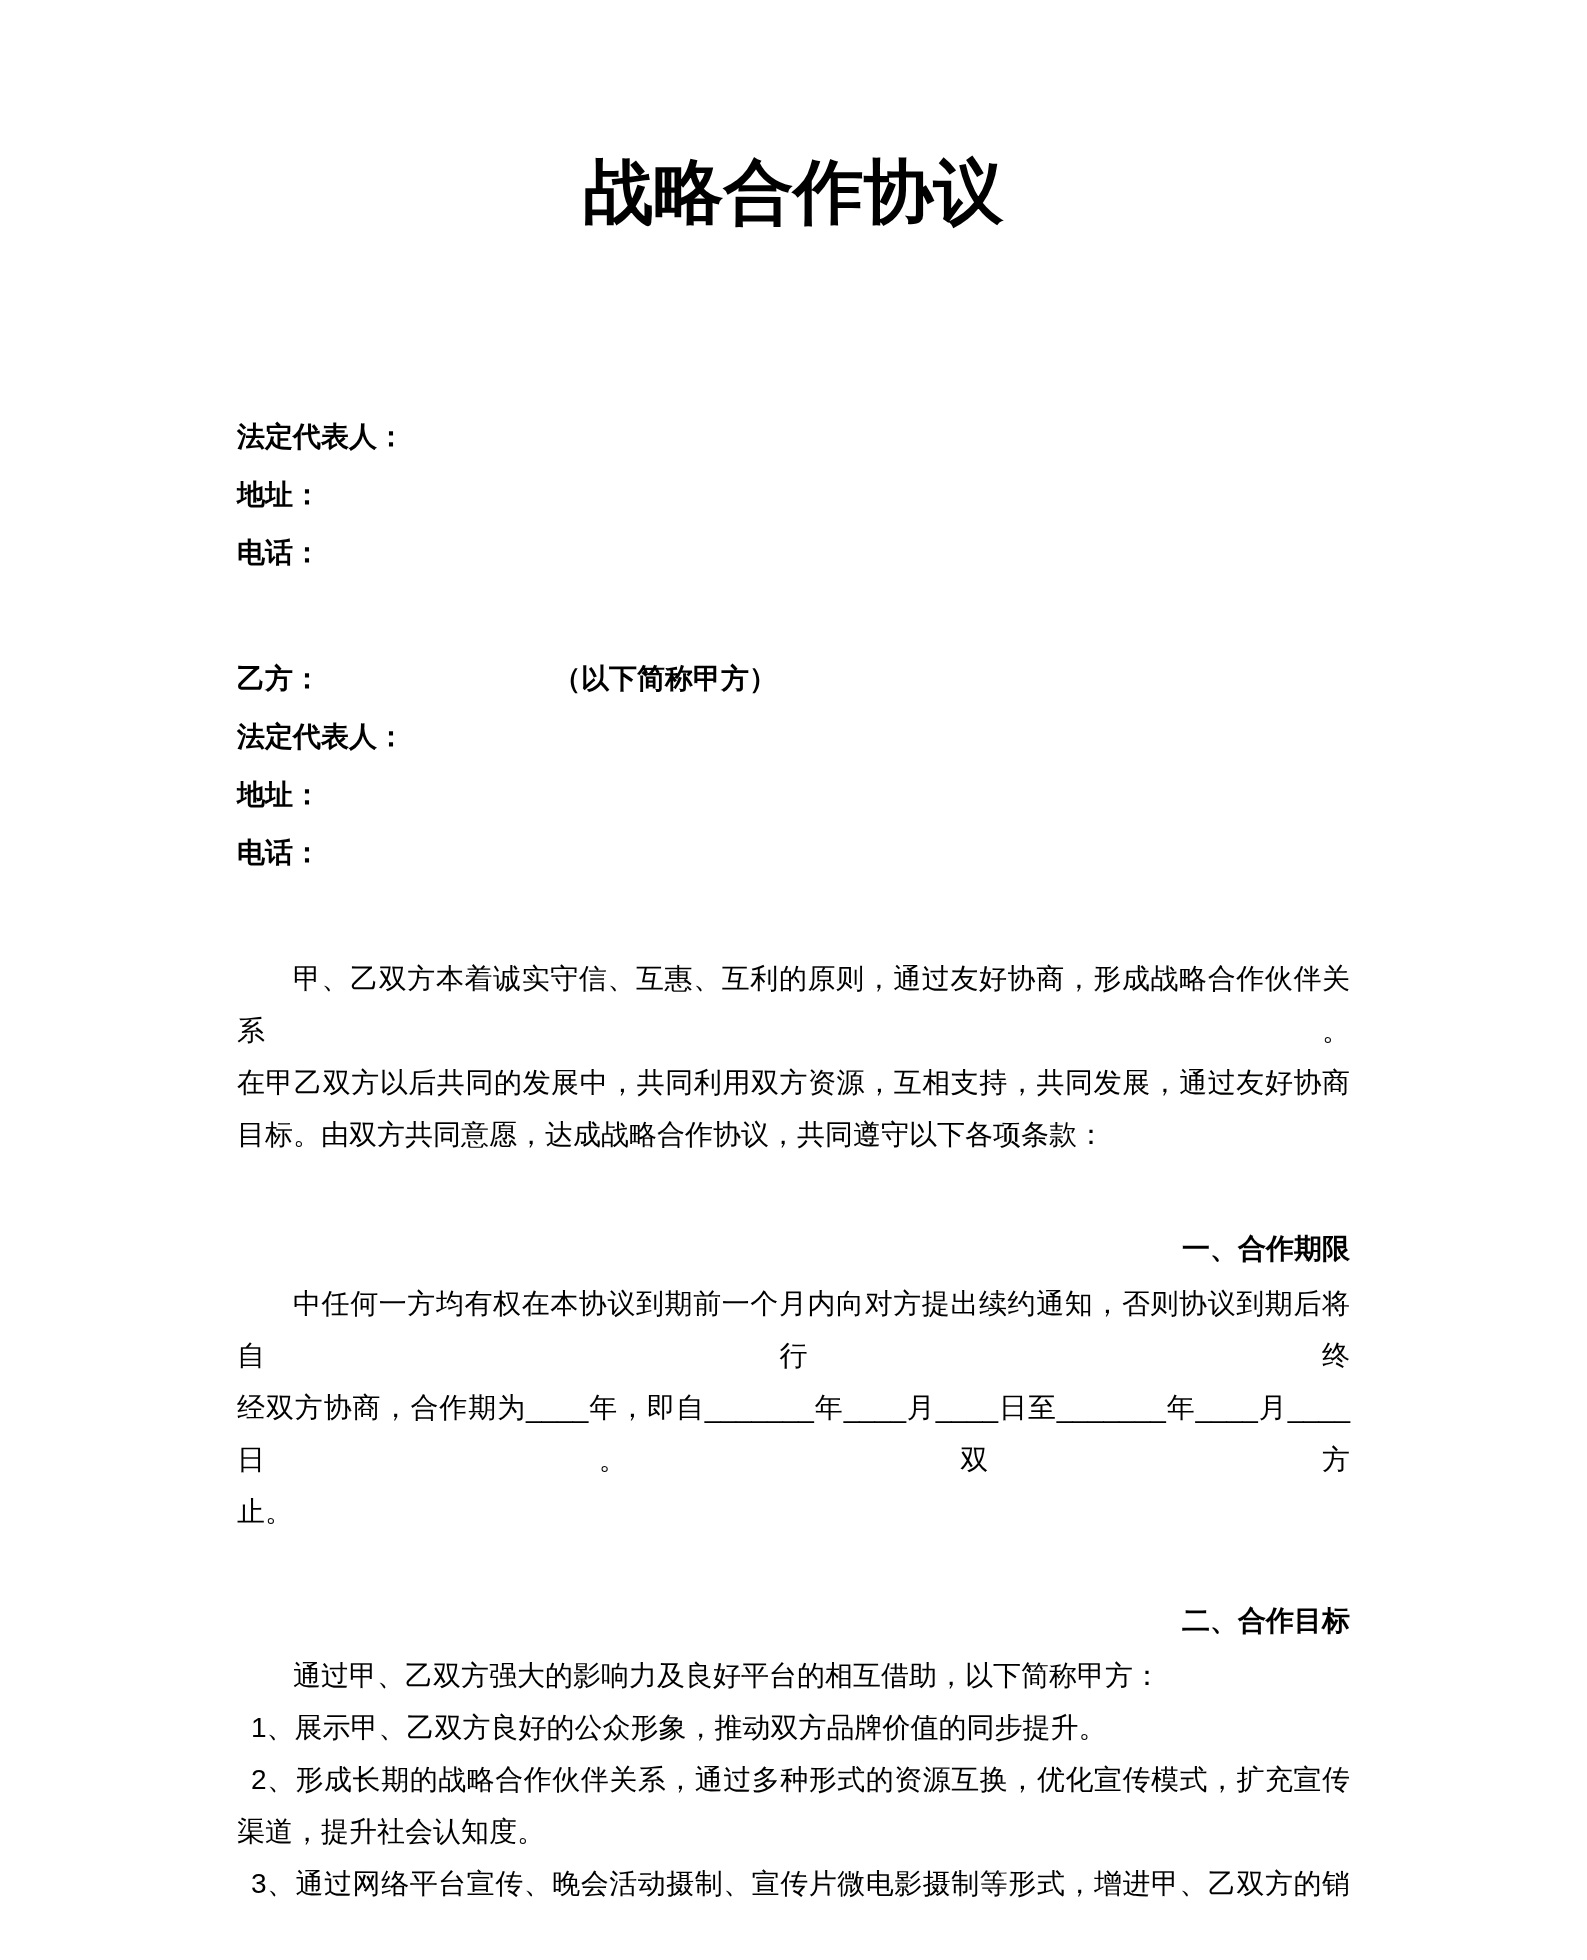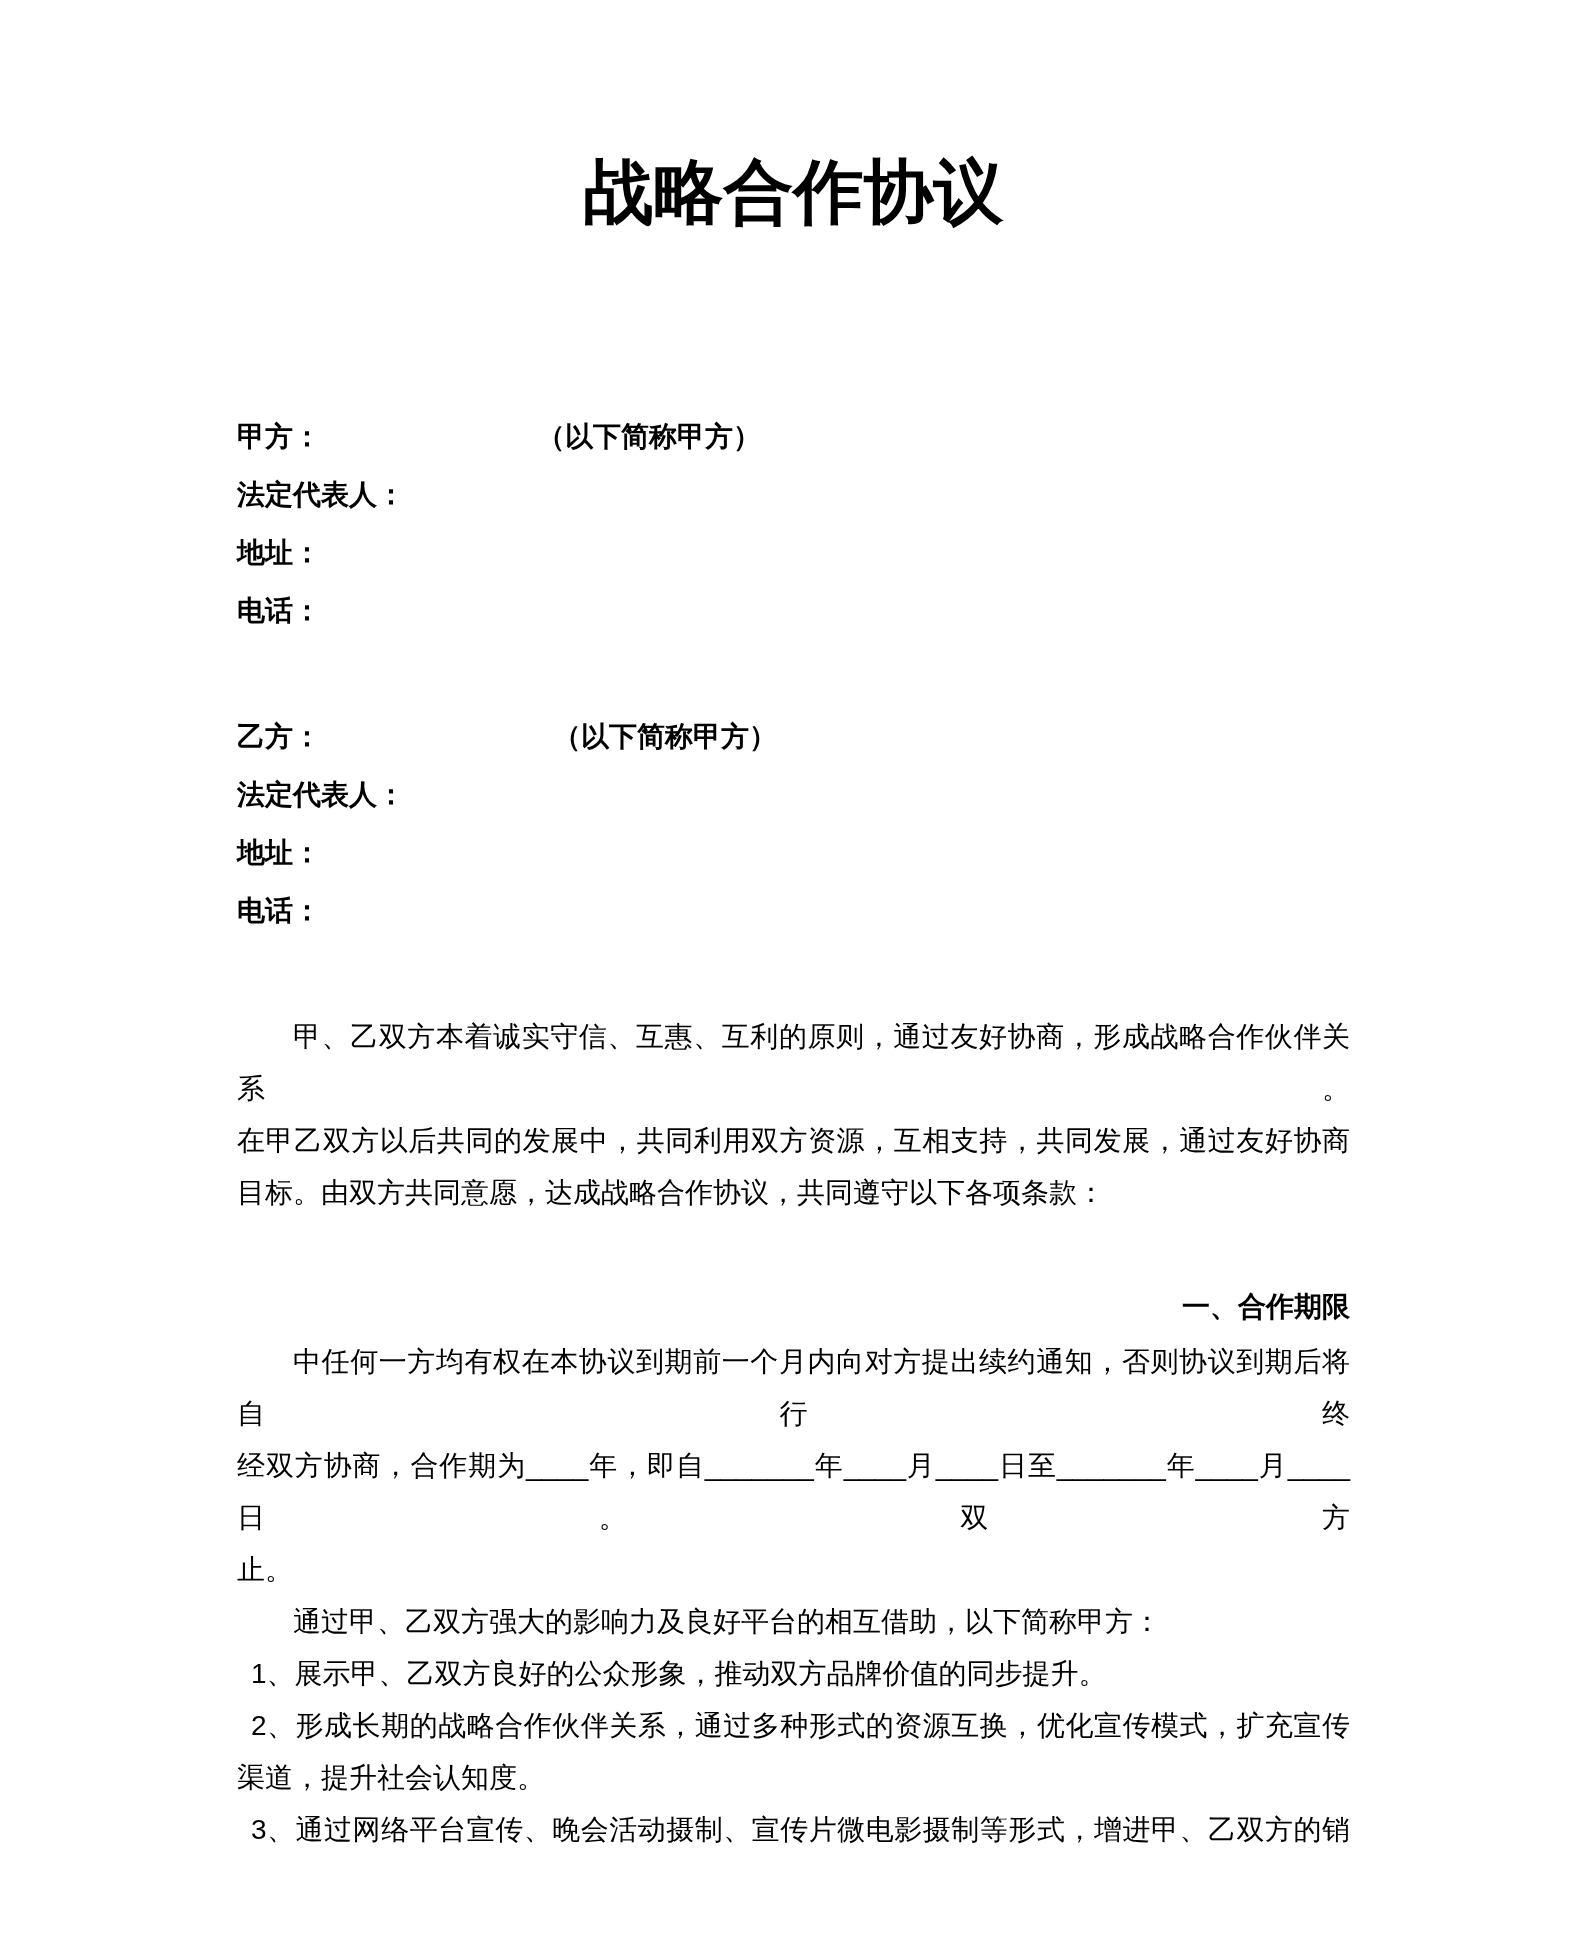"甲方： （以下简称甲方）" div.party-row { html: <div><span>甲方：</span><span>（以下简称甲方）</span></div> -> none }
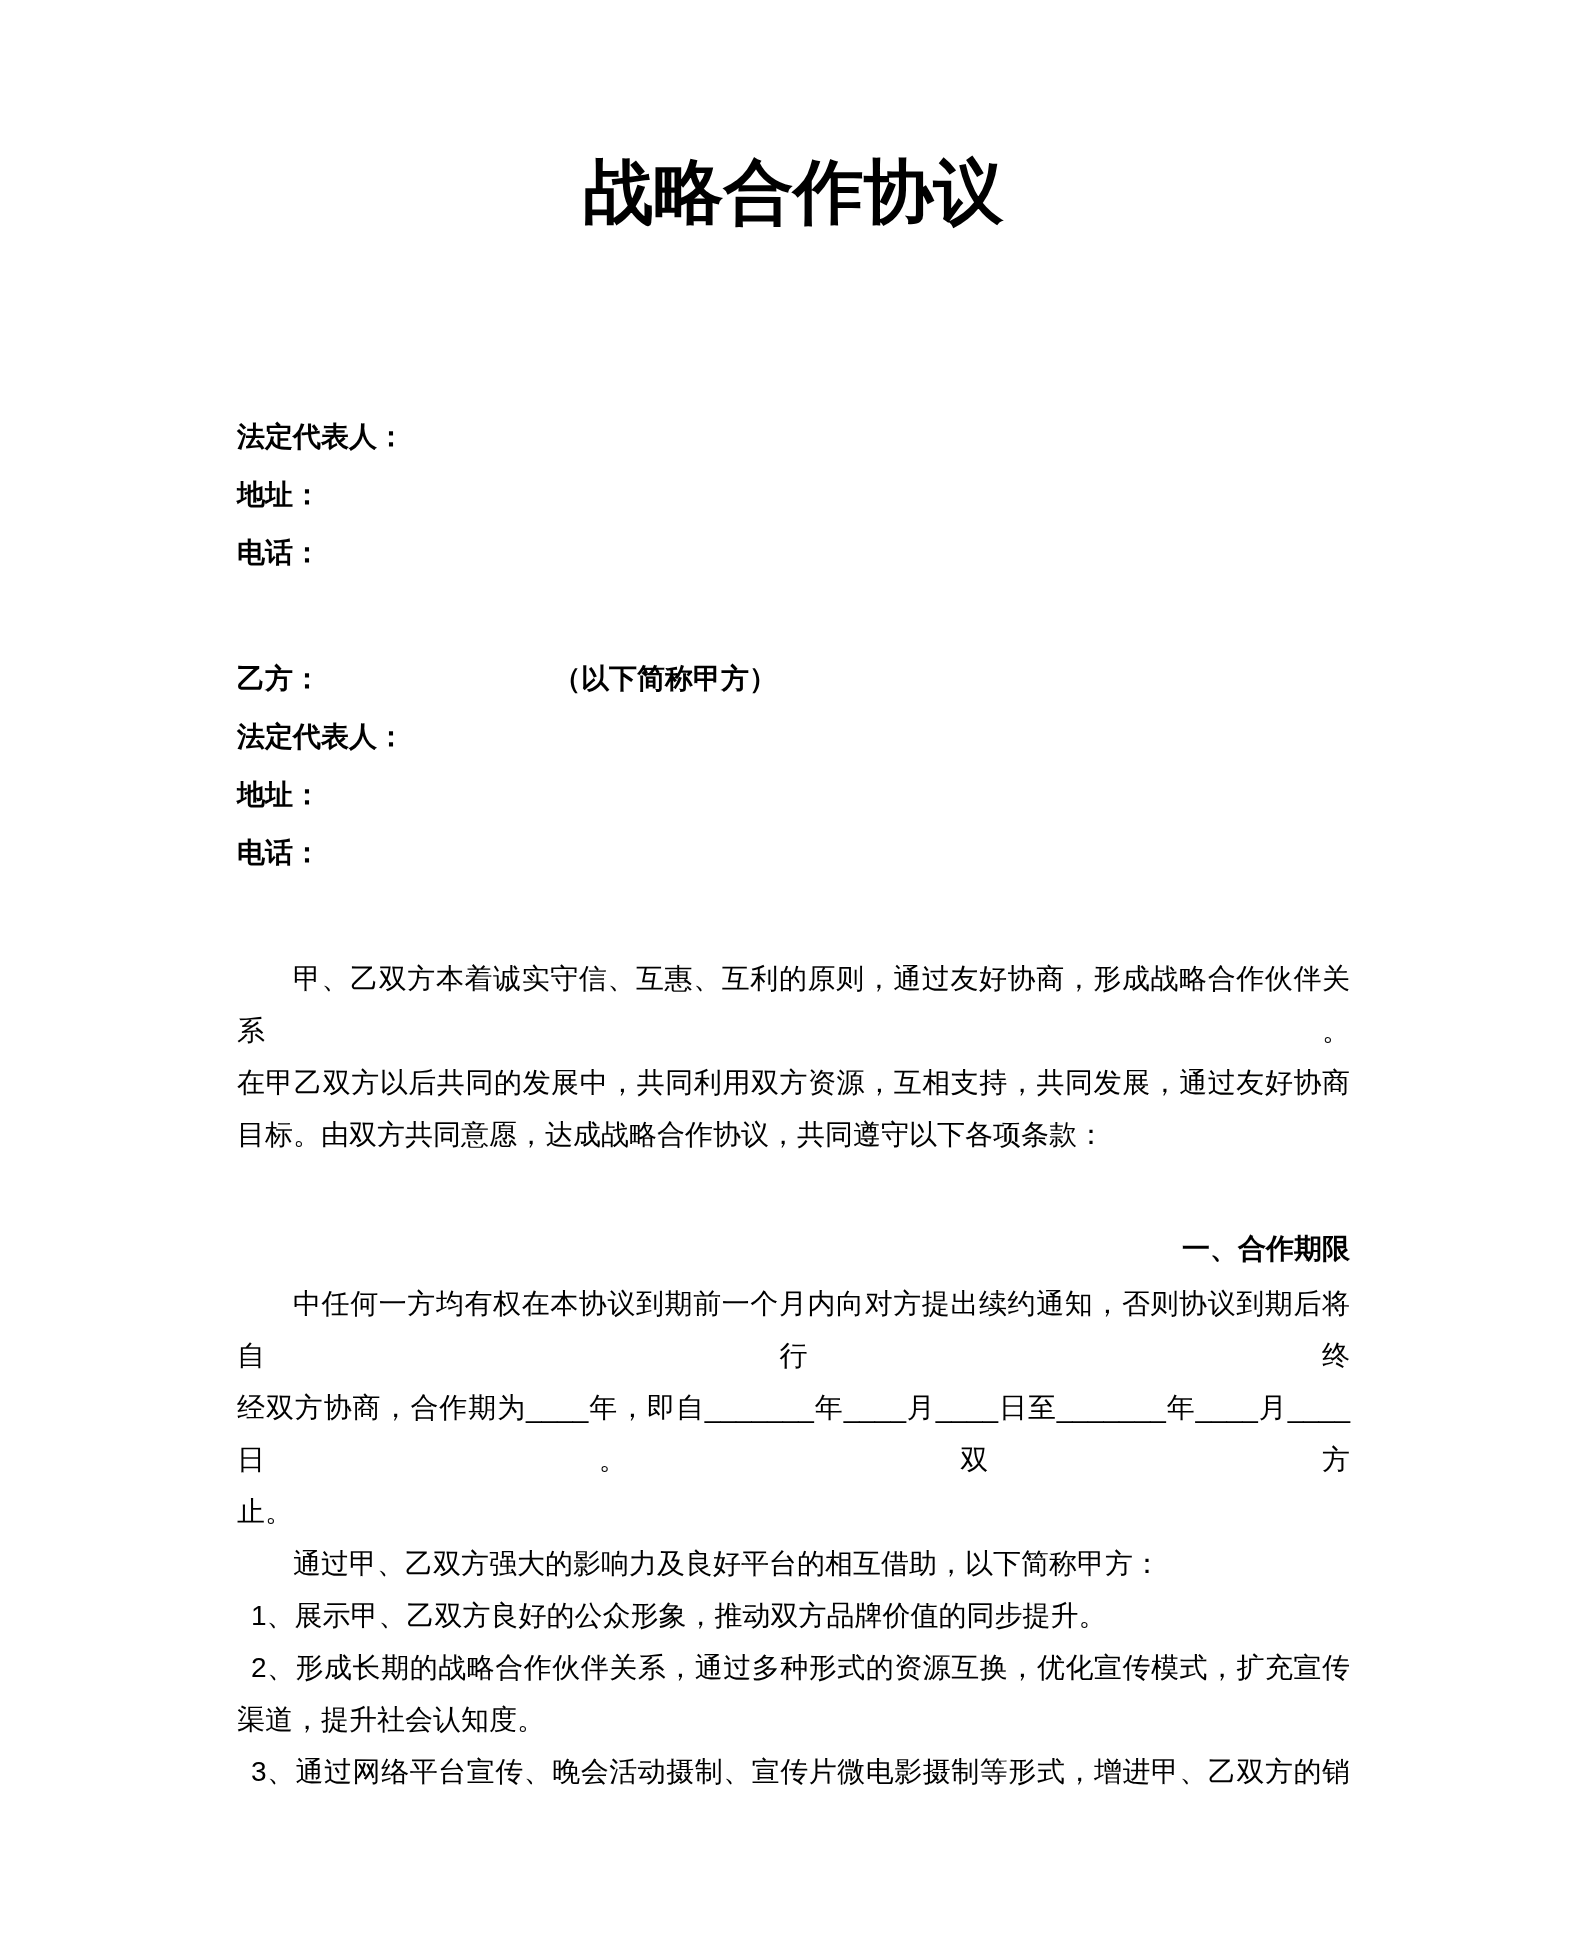"二、合作目标" h2.sec-heading { html: none -> <h2>二、合作目标</h2> }
